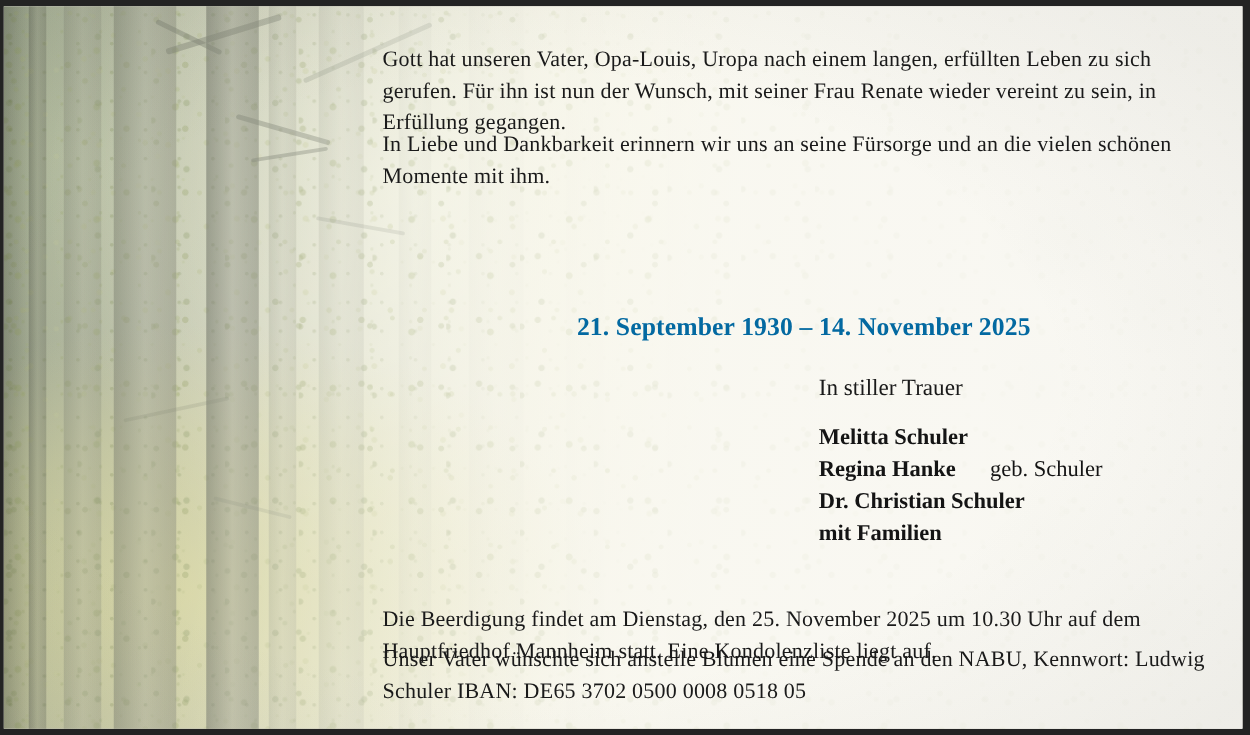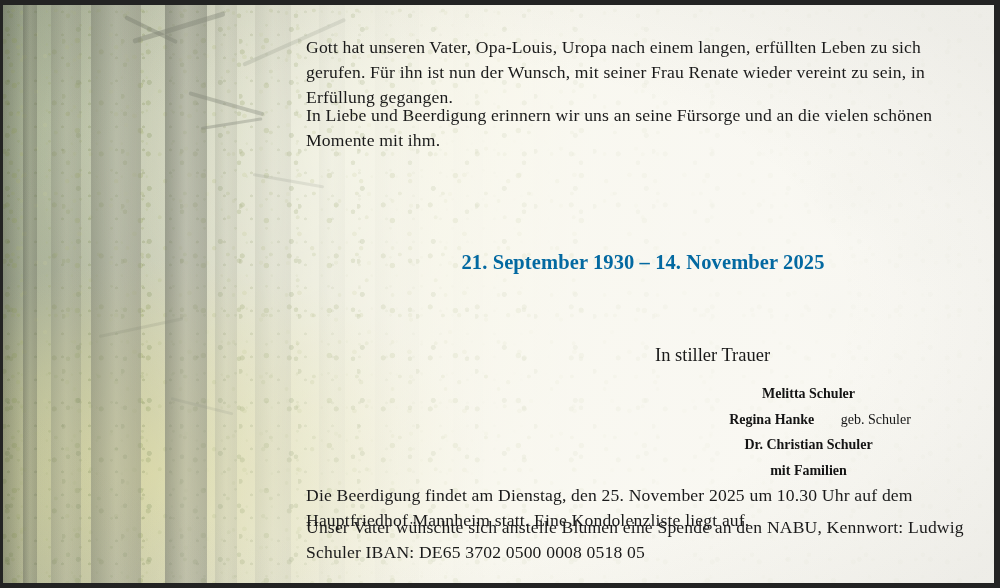"In Liebe und Beerdigung erinnern" div.para { text: Beerdigung -> Dankbarkeit }
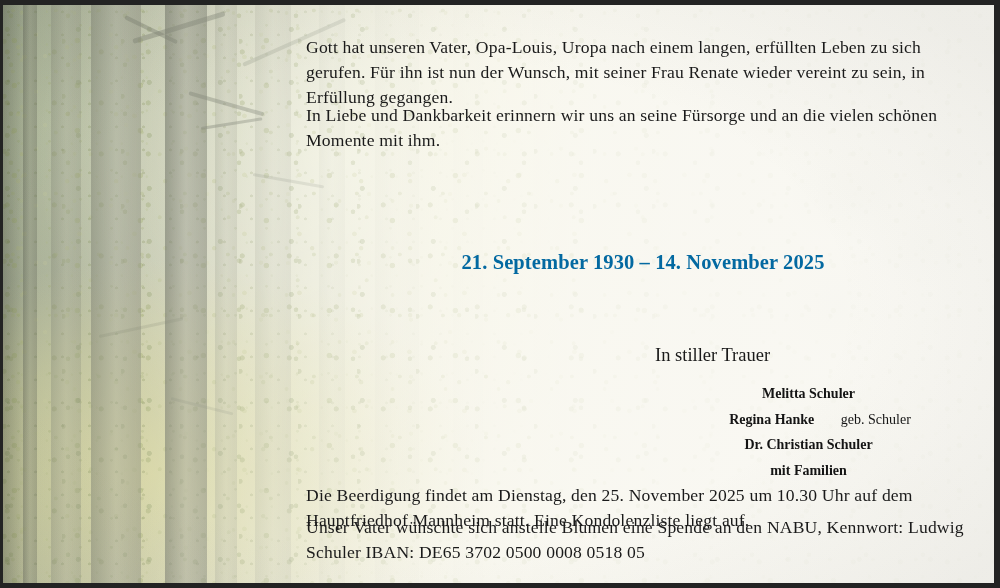"In stiller Trauer" .mourn-heading { margin-top: 44px -> none }
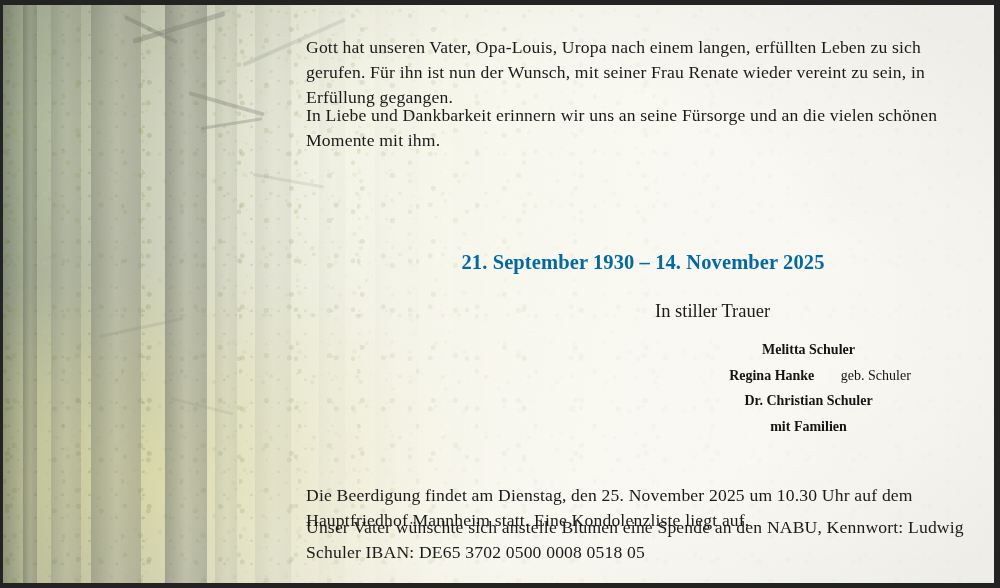"Melitta Schuler" .mourn-list { font-size: 14px -> 18px; text-align: center -> none }
